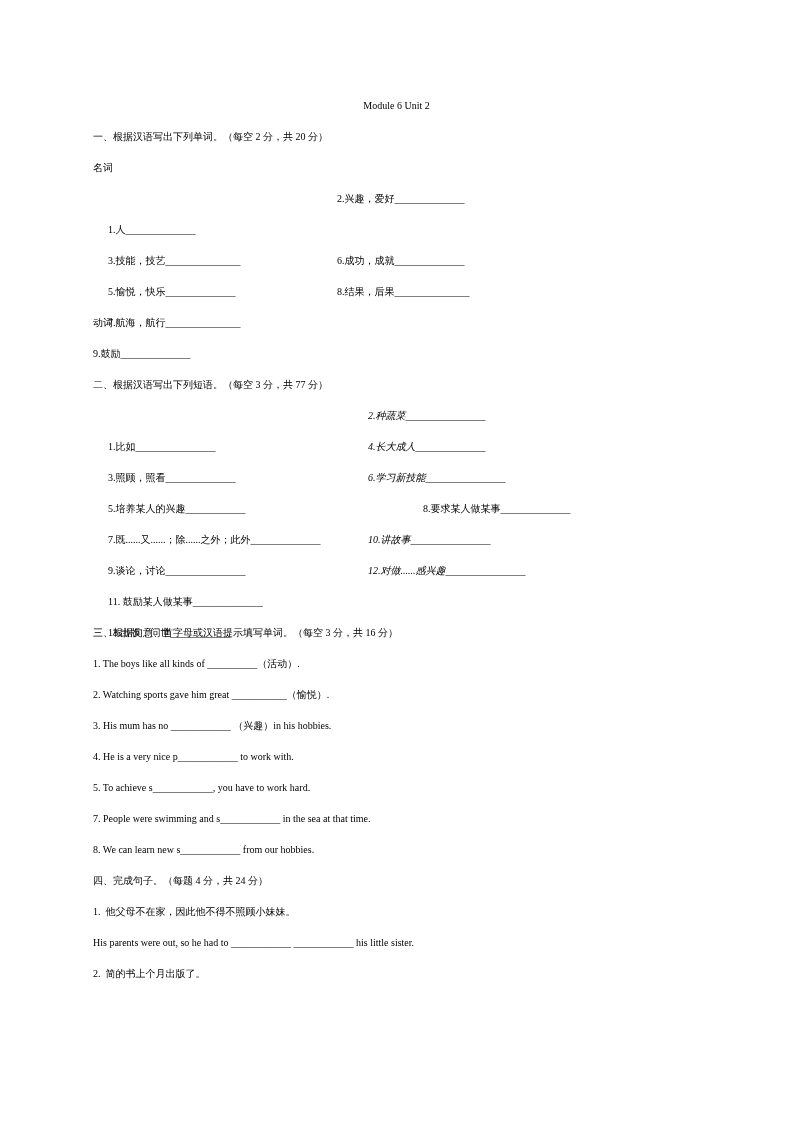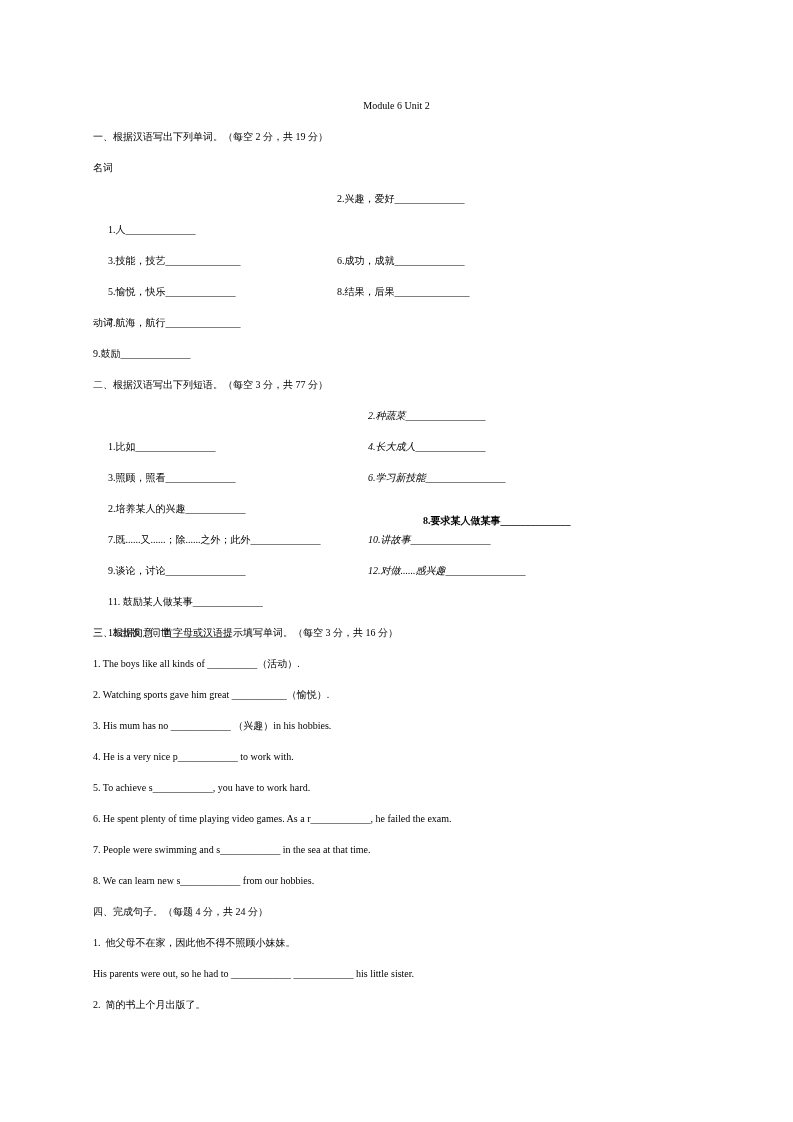"一、根据汉语写出下列单词。（每空 2 分，共 19 分）" div.line { text: 19 -> 20 }
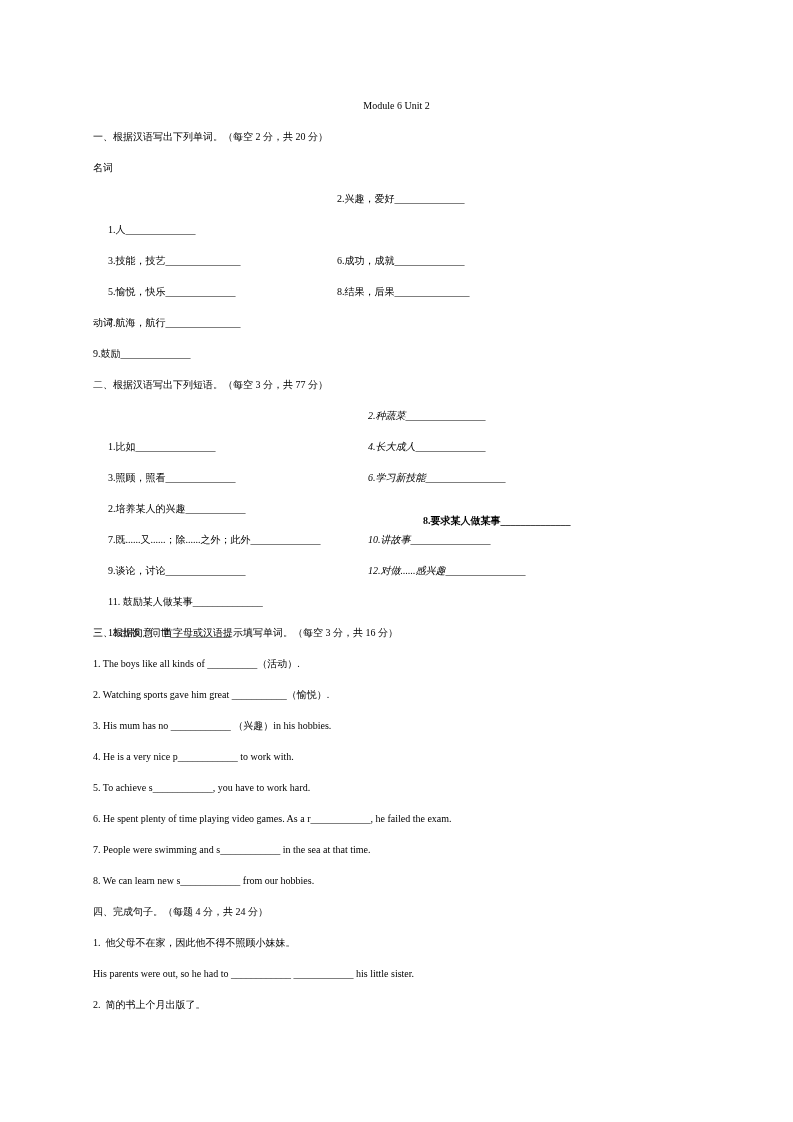"2.培养某人的兴趣____________" span.c1 { text: 2 -> 5 }
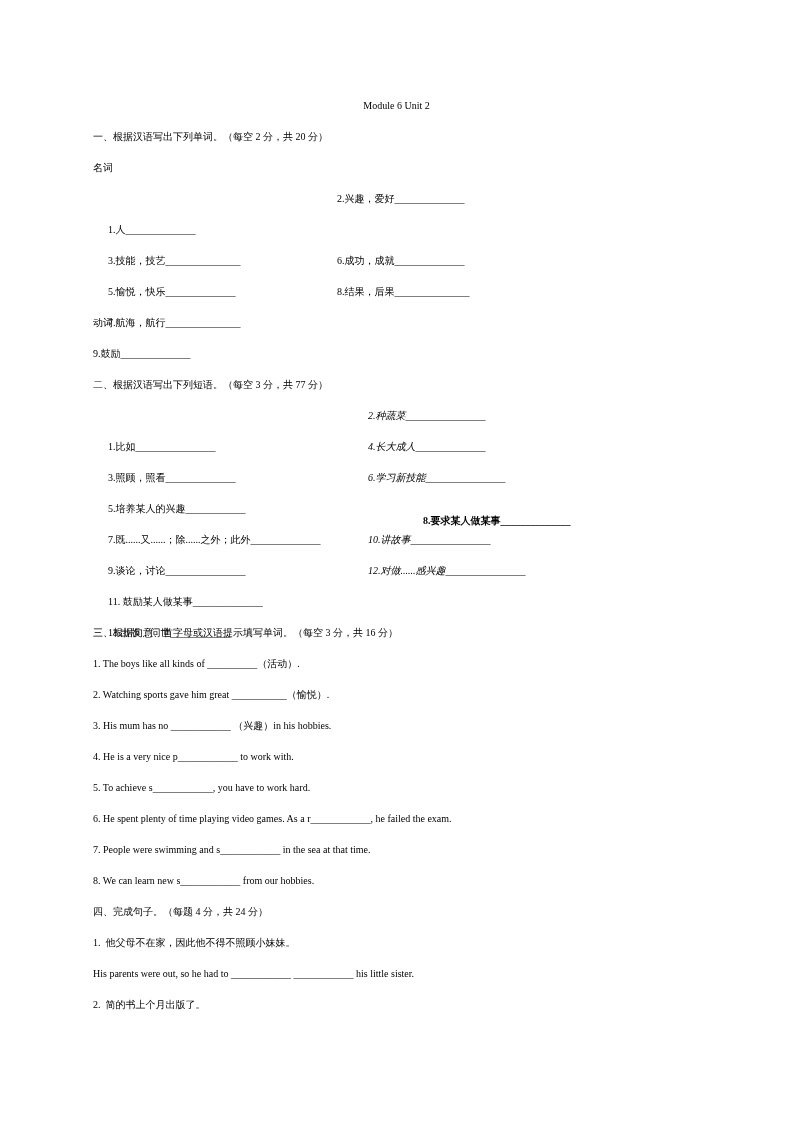"8.要求某人做某事______________" .c2c { font-weight: bold -> none; top: 12px -> 0 }
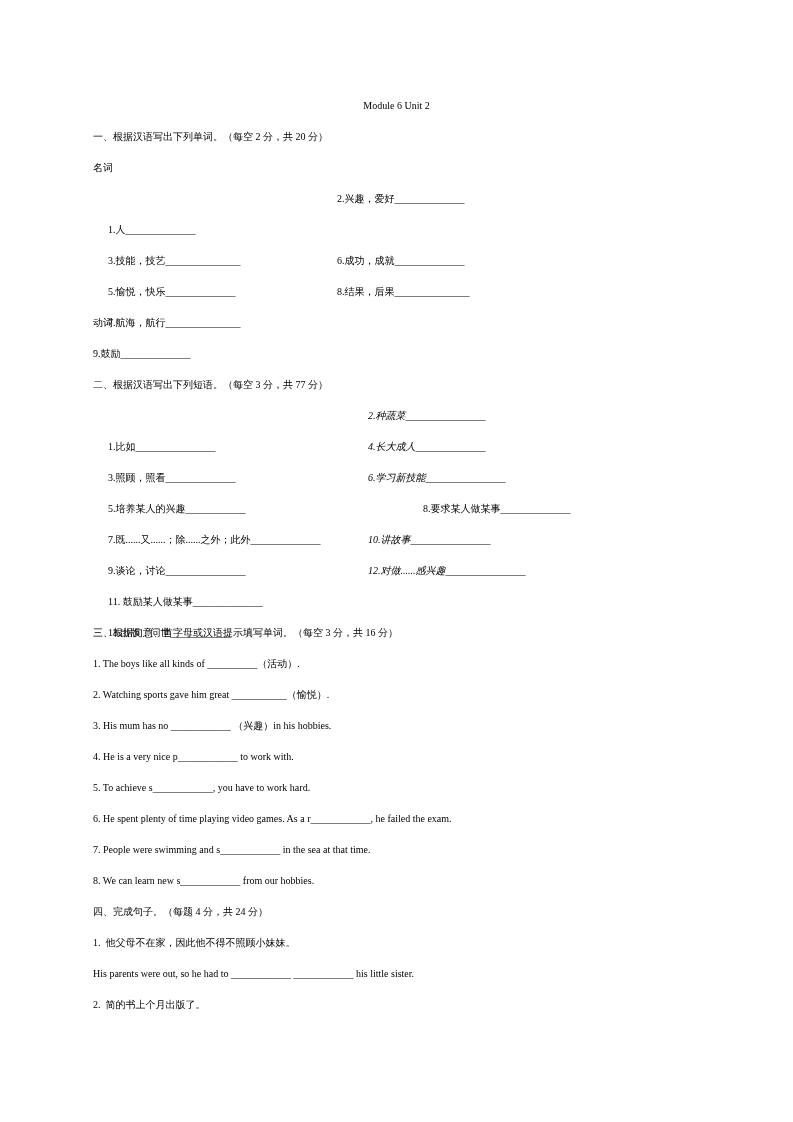"6. He spent plenty of" div.line { html: <div>6. He spent plenty of time playing video games. As a r____________, he failed the exam.</div> -> none }
